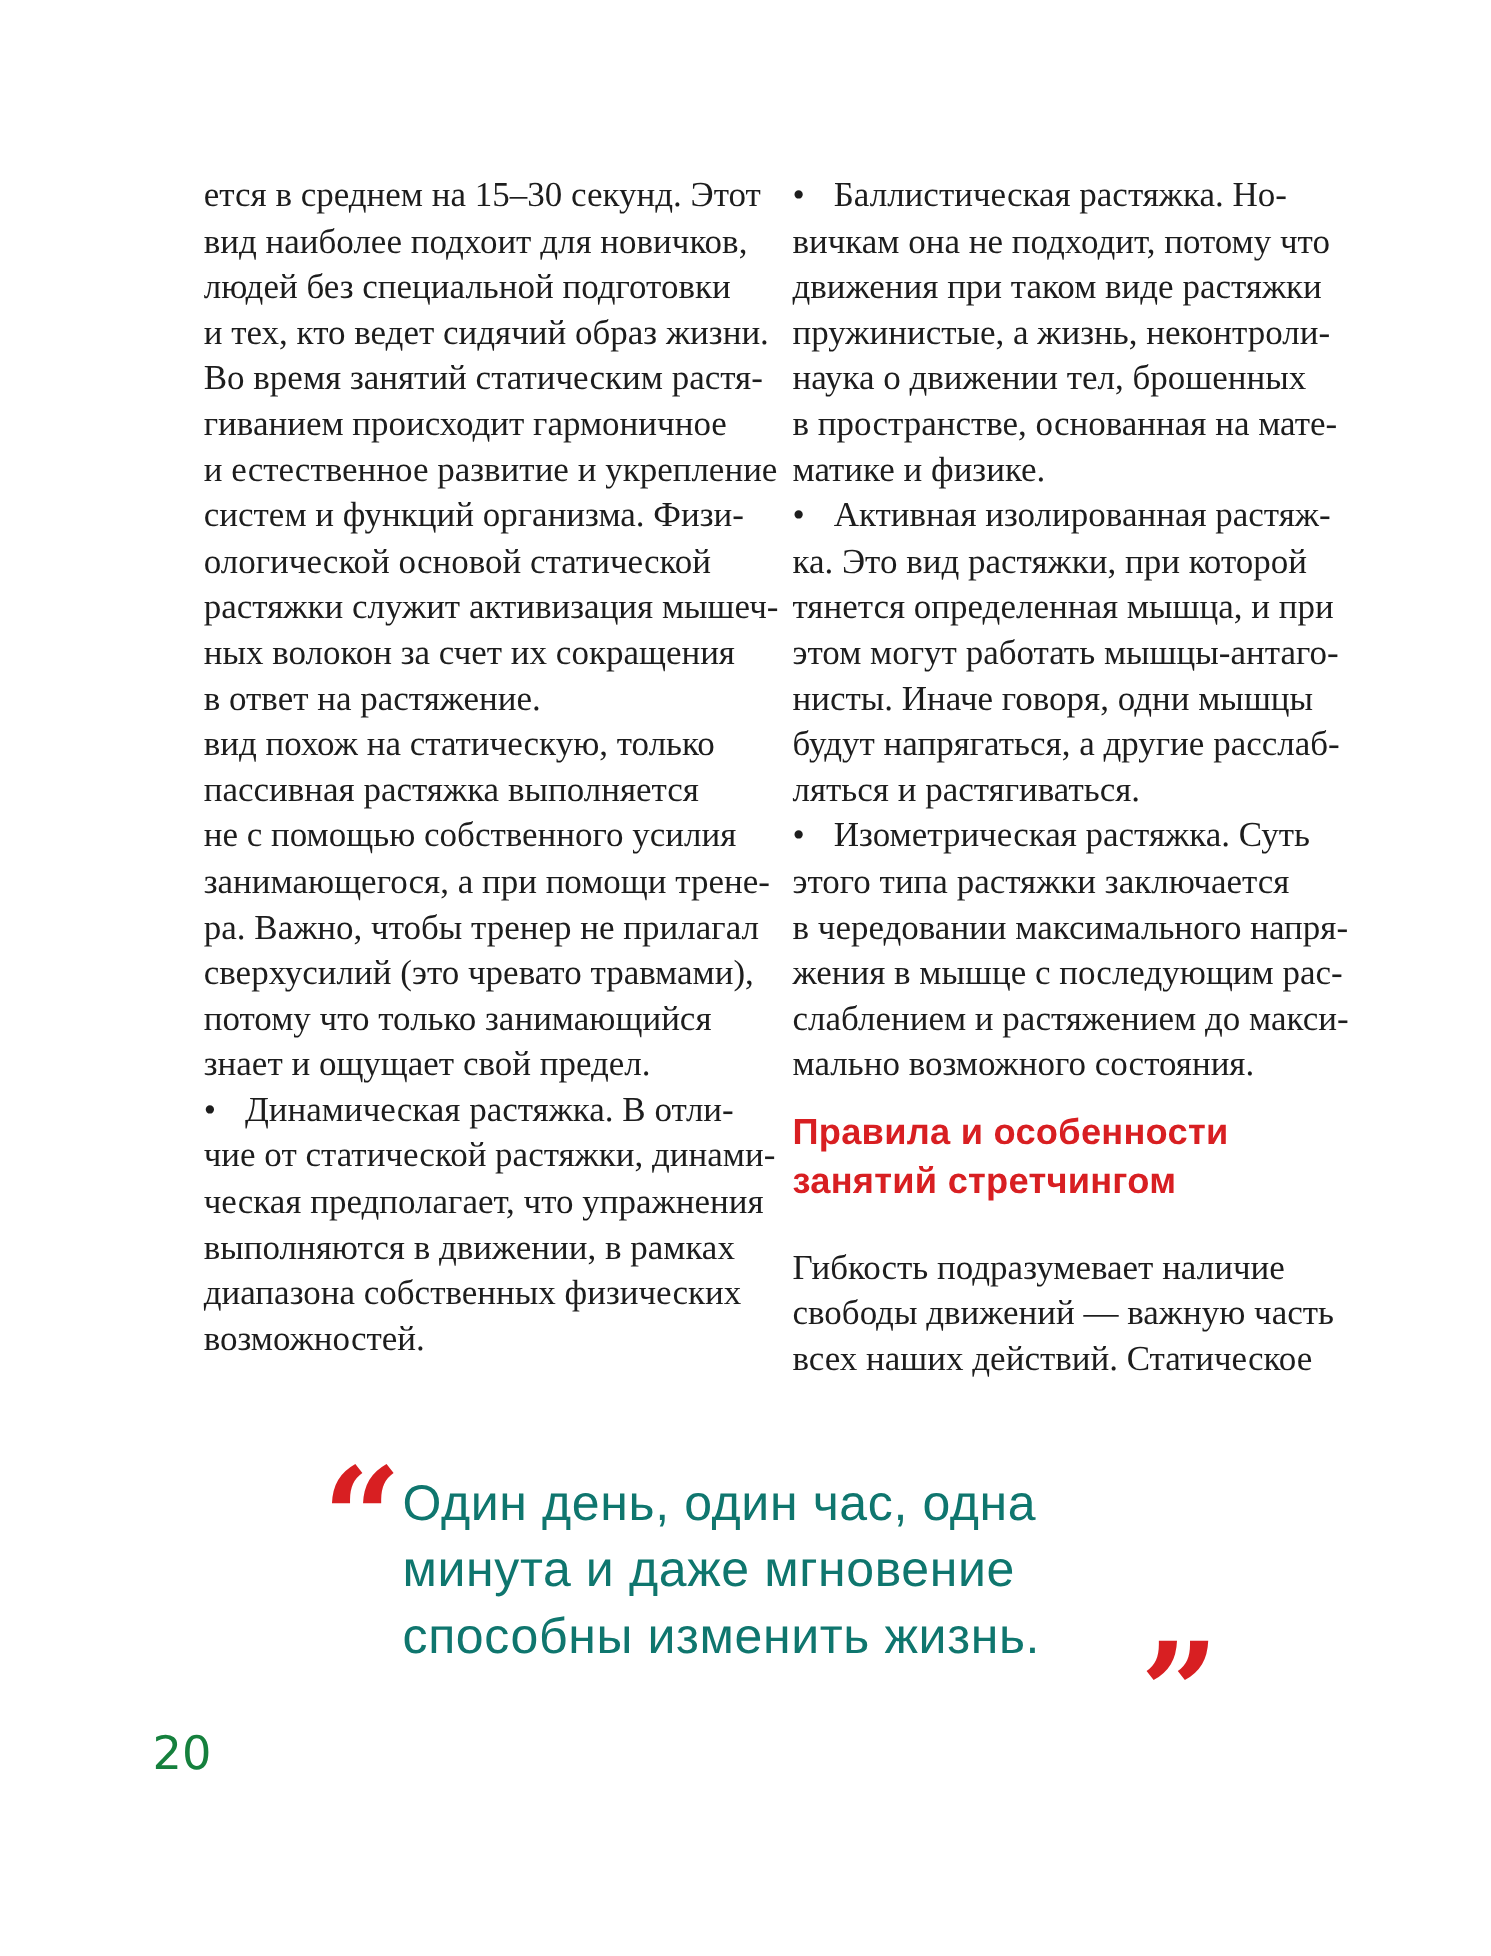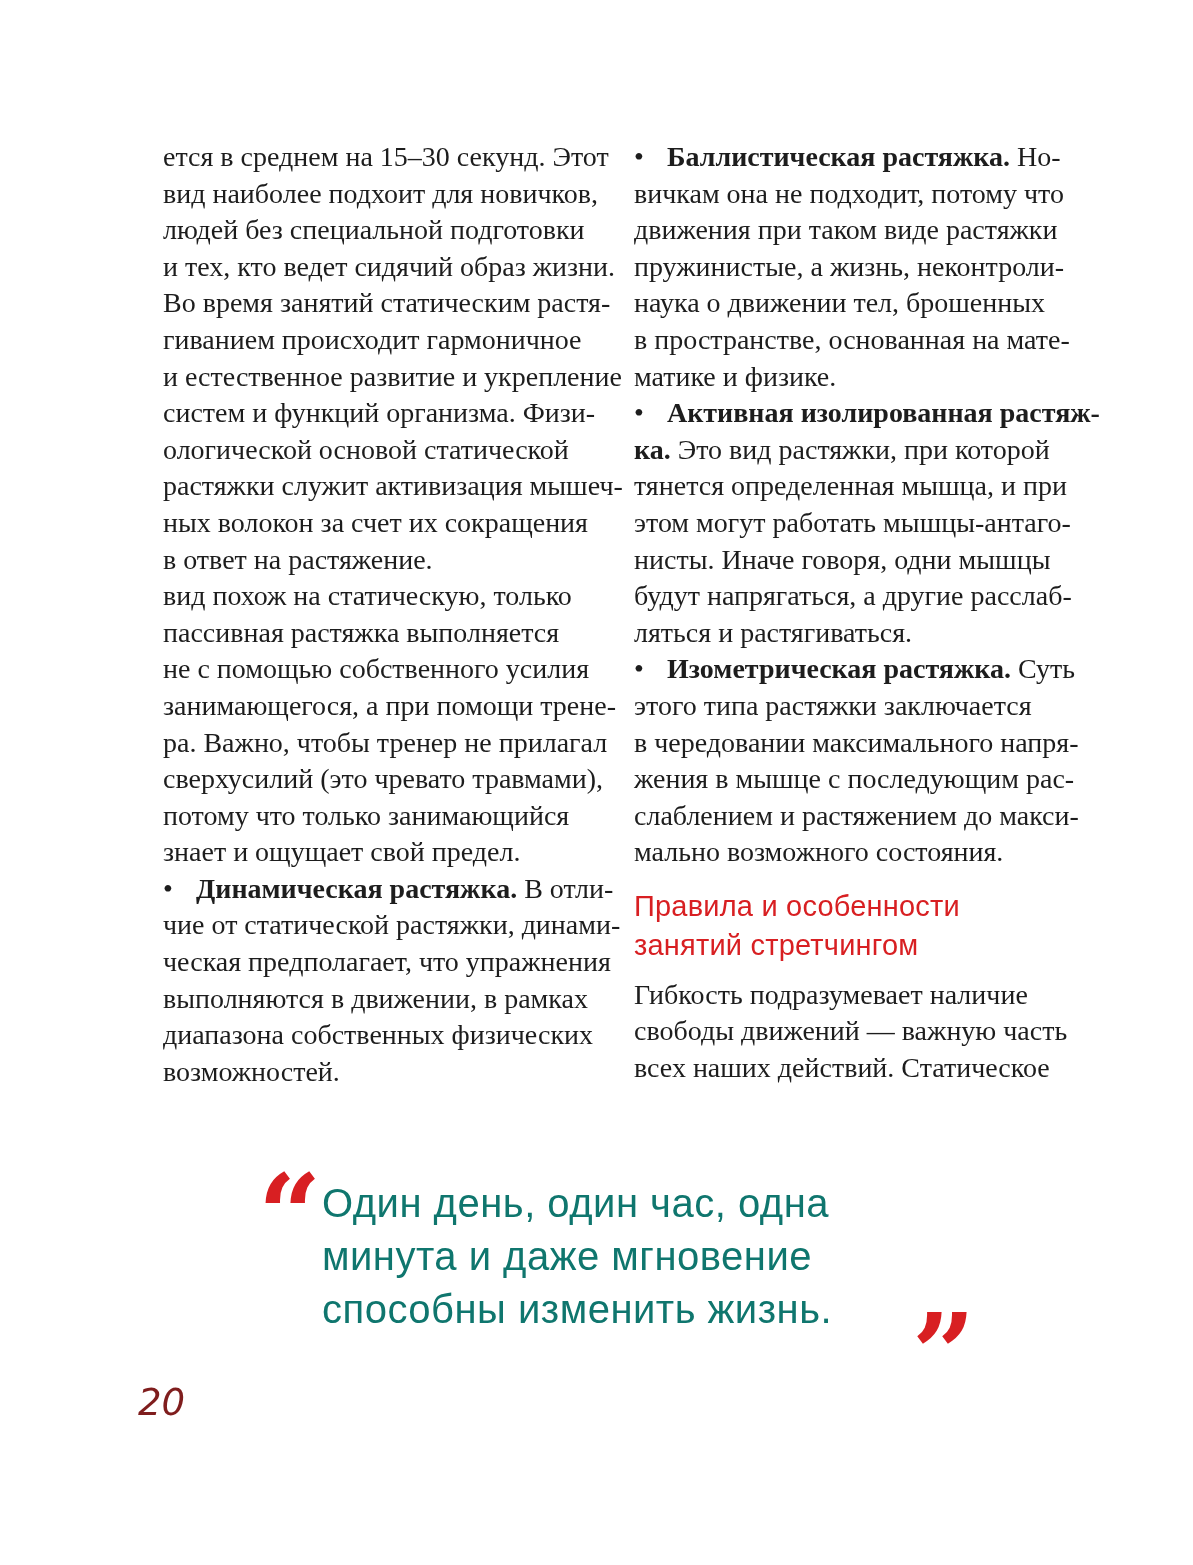"Баллистическая растяжка." .seg-bold { font-weight: bold -> normal }
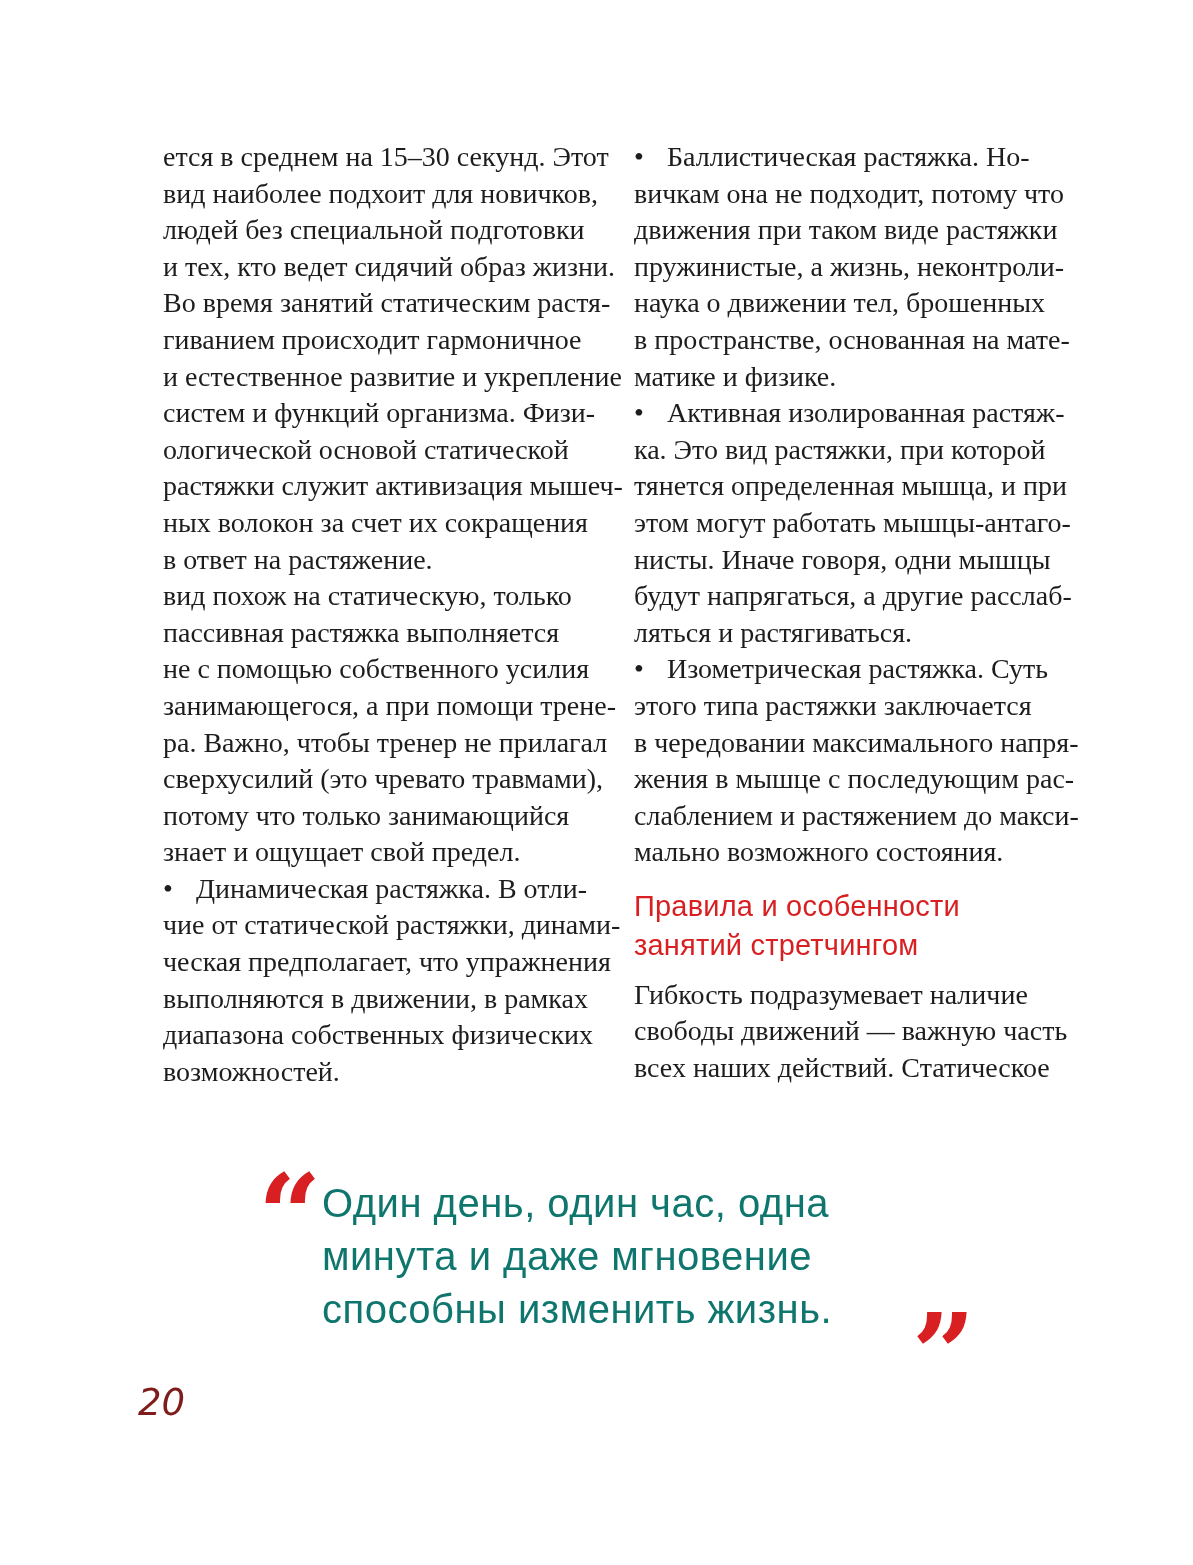"Правила и особенности" .block-heading { font-weight: normal -> bold; margin-bottom: 12px -> 32px }
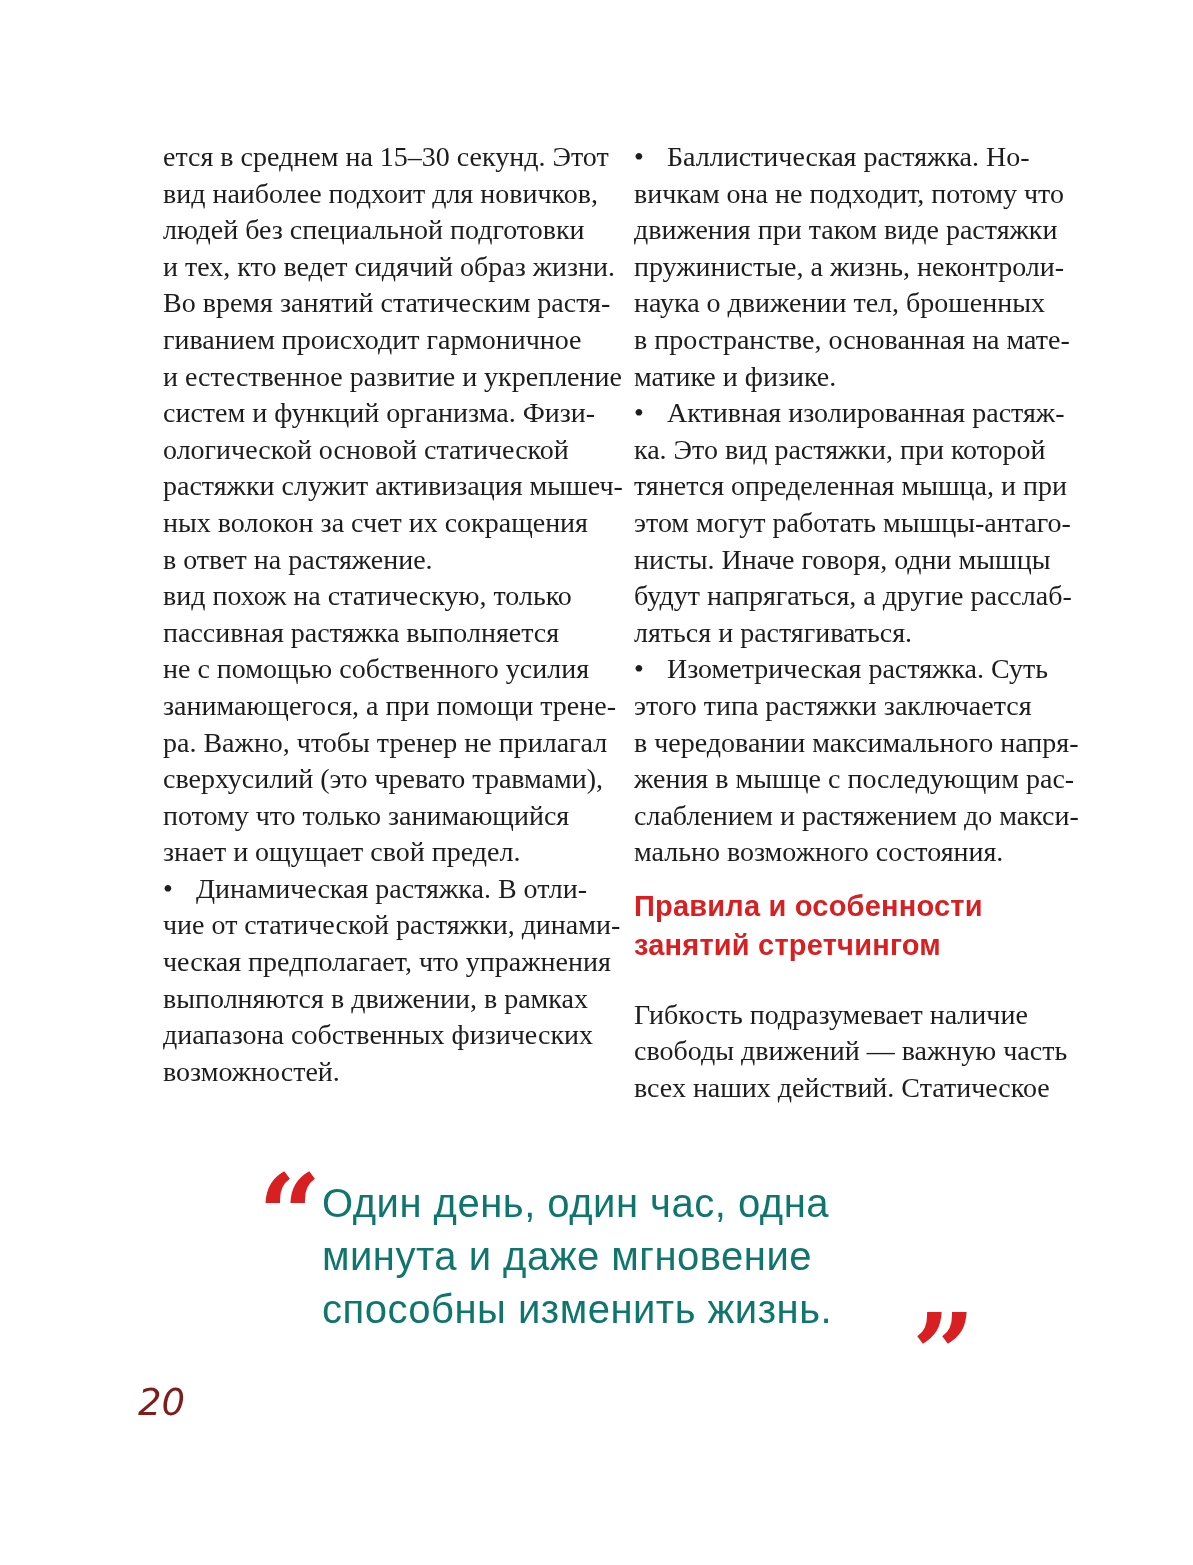"20" .page-number { color: #7f1d1d -> #15803d; font-style: italic -> none; left: 138px -> 122px }
